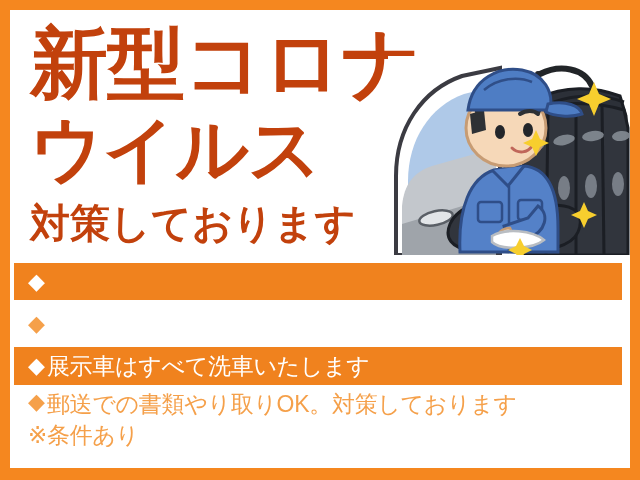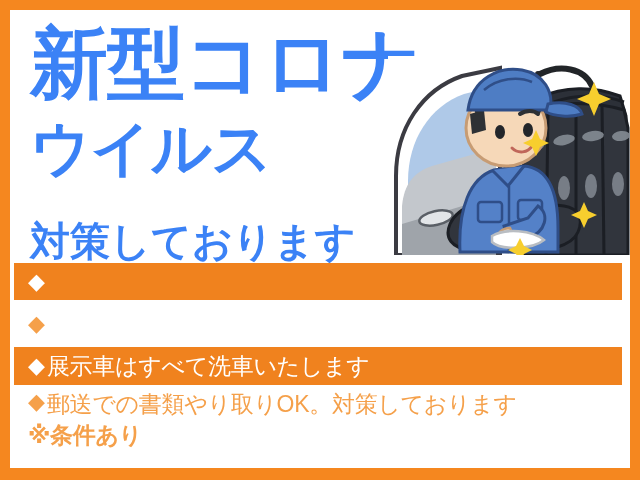"新型コロナ" .hl { color: #3b82f6 -> #c2410c }
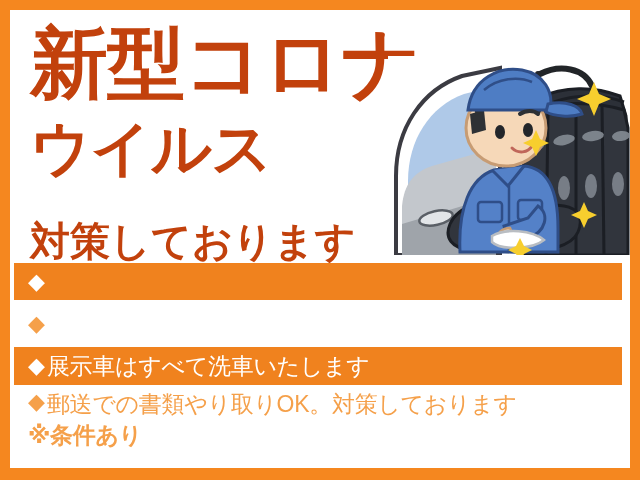"ウイルス" .hl-2 { font-size: 60px -> 72px }
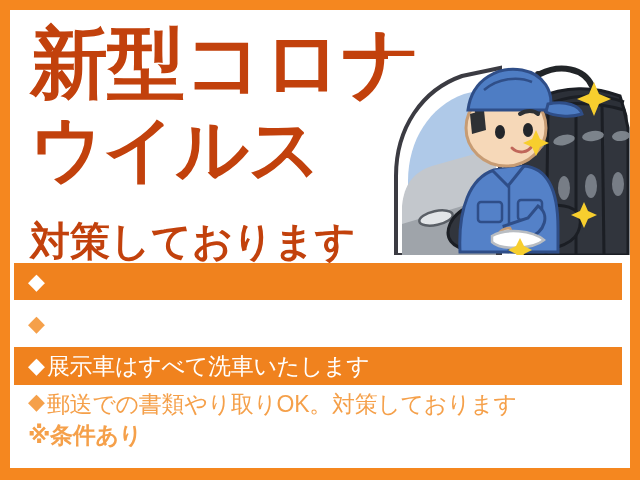"対策しております" .hl-3 { margin-top: 18px -> none }
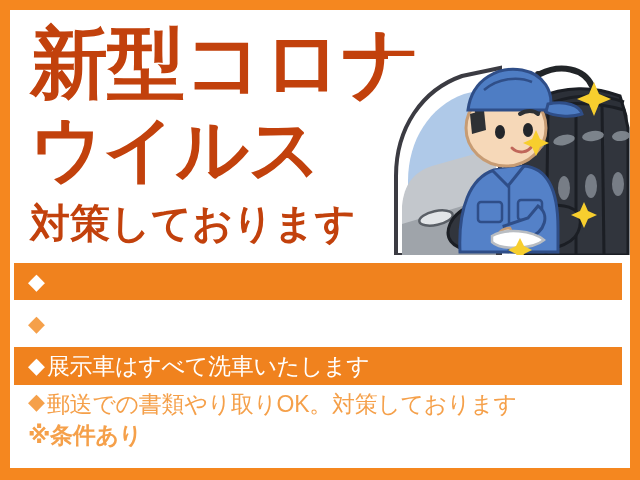"※条件あり" .row-4 .line2 { font-weight: bold -> none }
